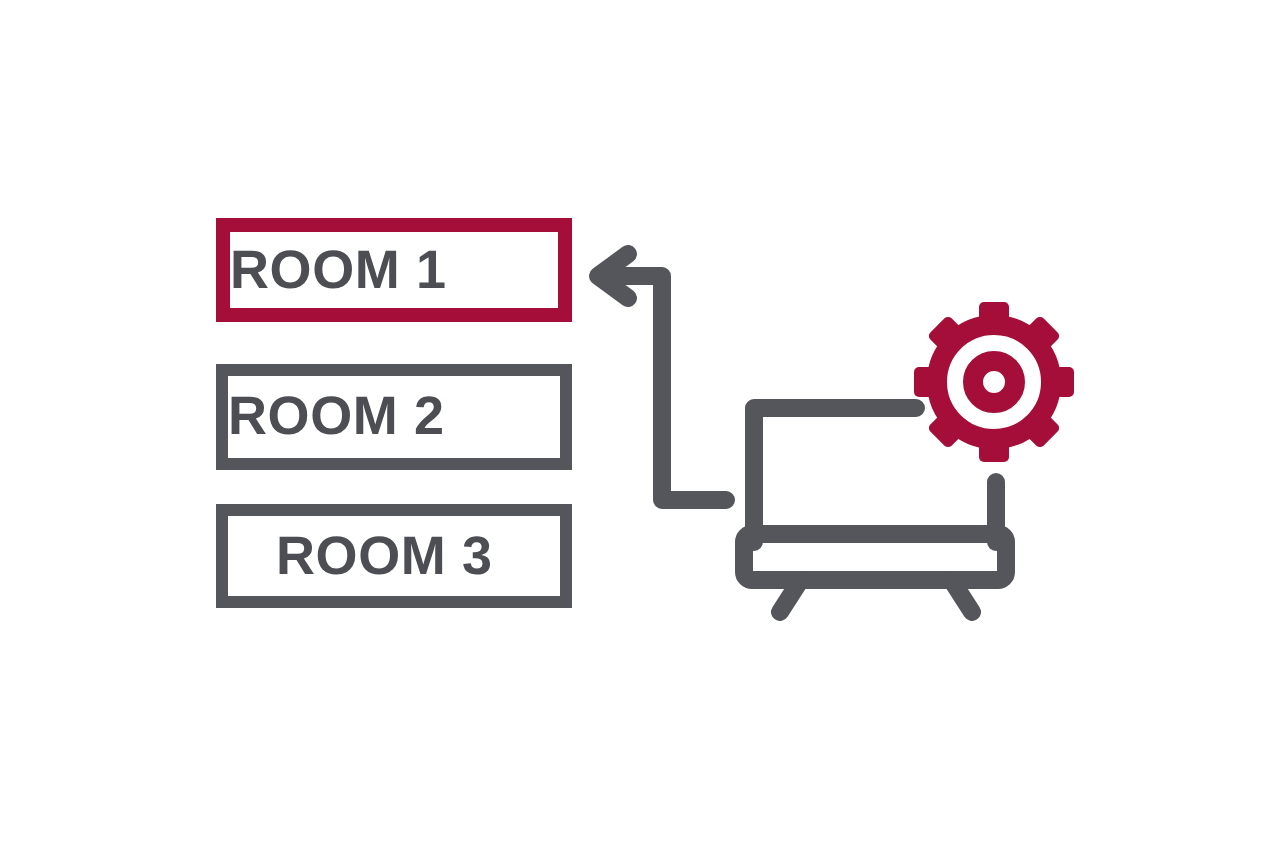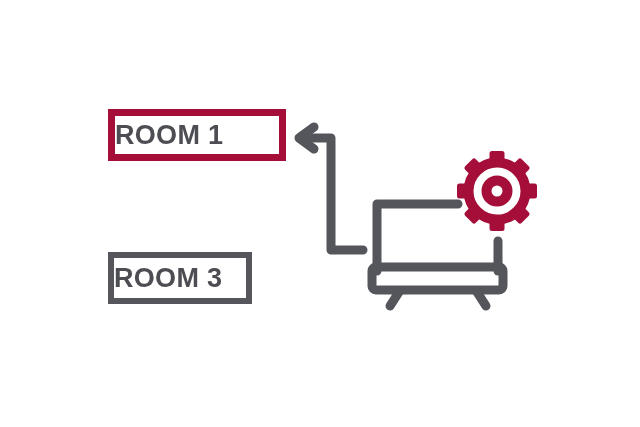"ROOM 2" div.room-box { html: none -> <div> <span>ROOM 2</span> </div> }
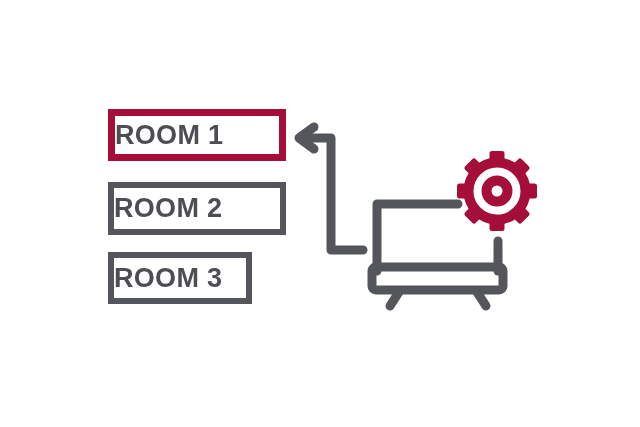"ROOM 3" #room3 { padding-left: none -> 24px; width: 144px -> 178px }
